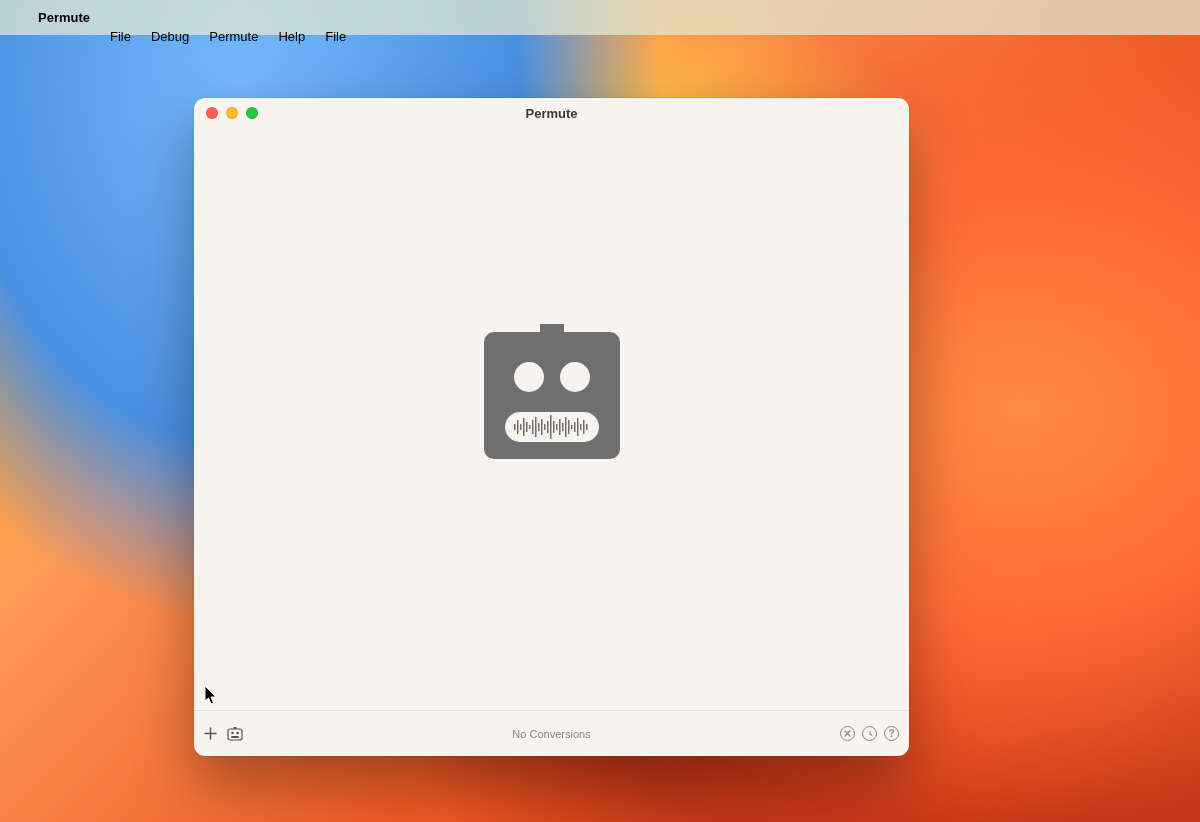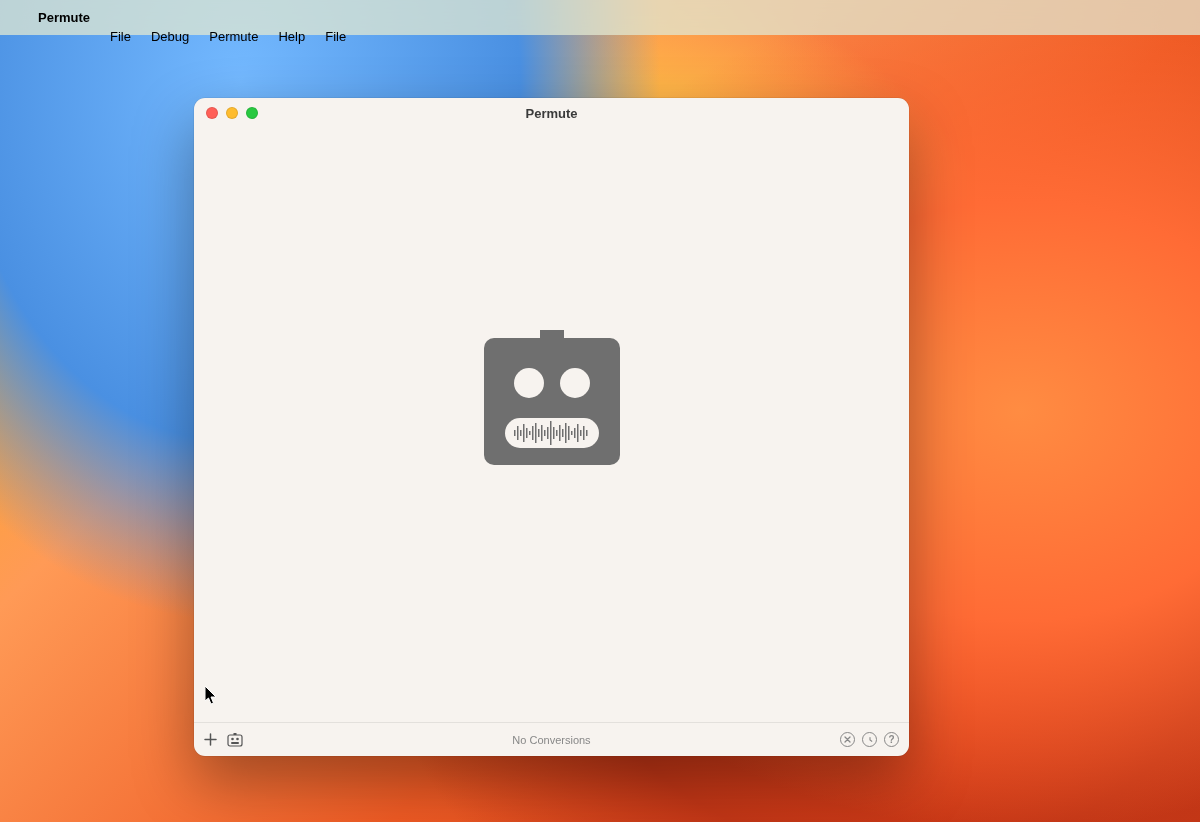"No Conversions" .bottom-toolbar { height: 34px -> 46px }
